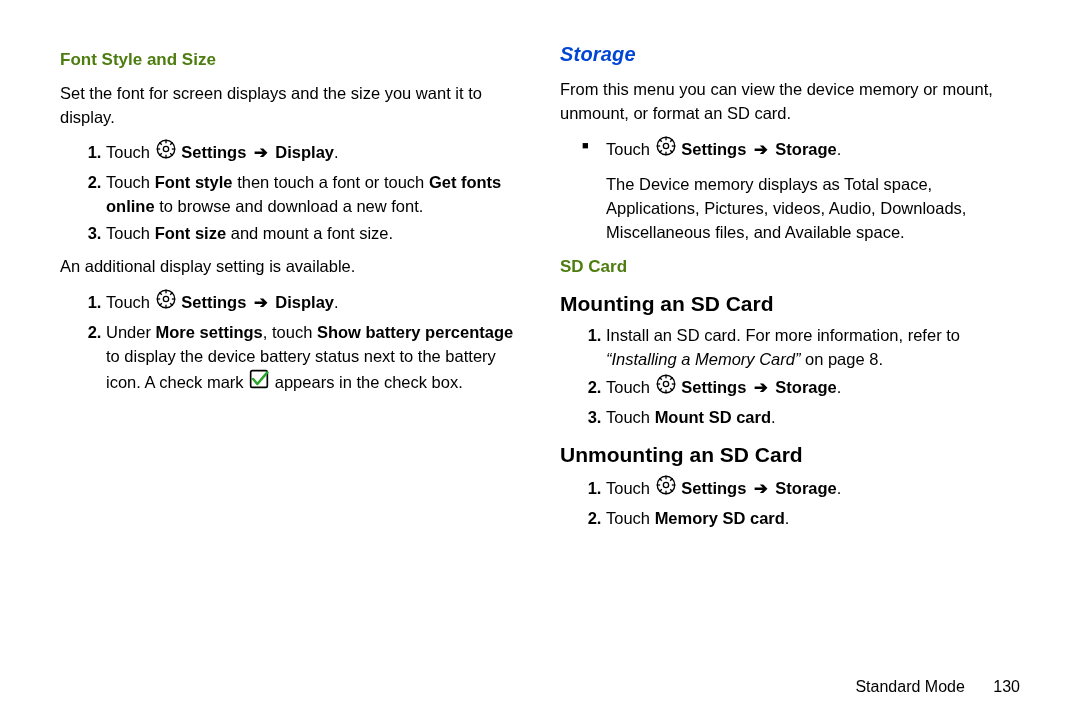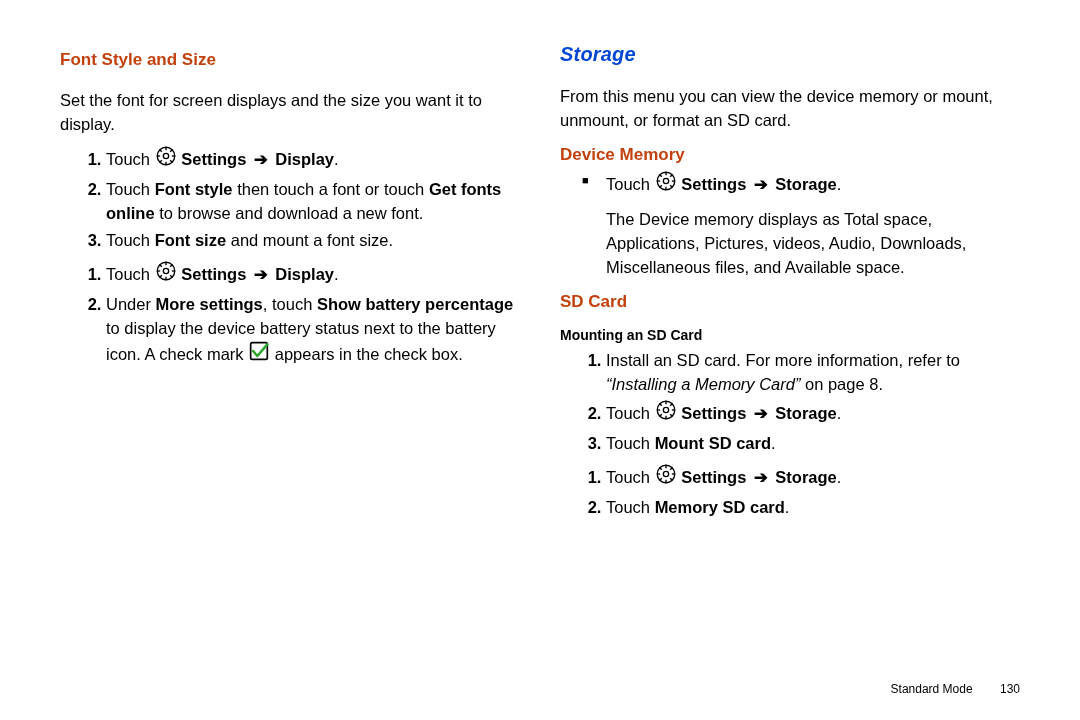"Font Style and Size" .h-blue { color: #c2410c -> #4d7c0f }
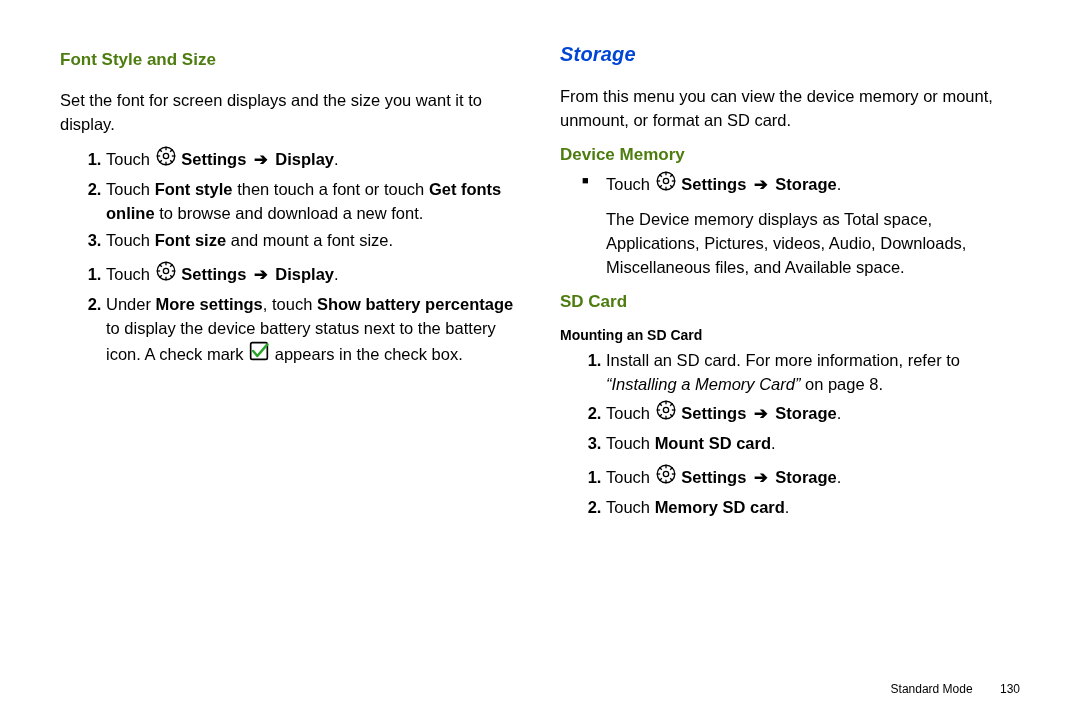"Set the font for screen" p { margin: 16px 0 10px 0 -> 9px 0 10px 0 }
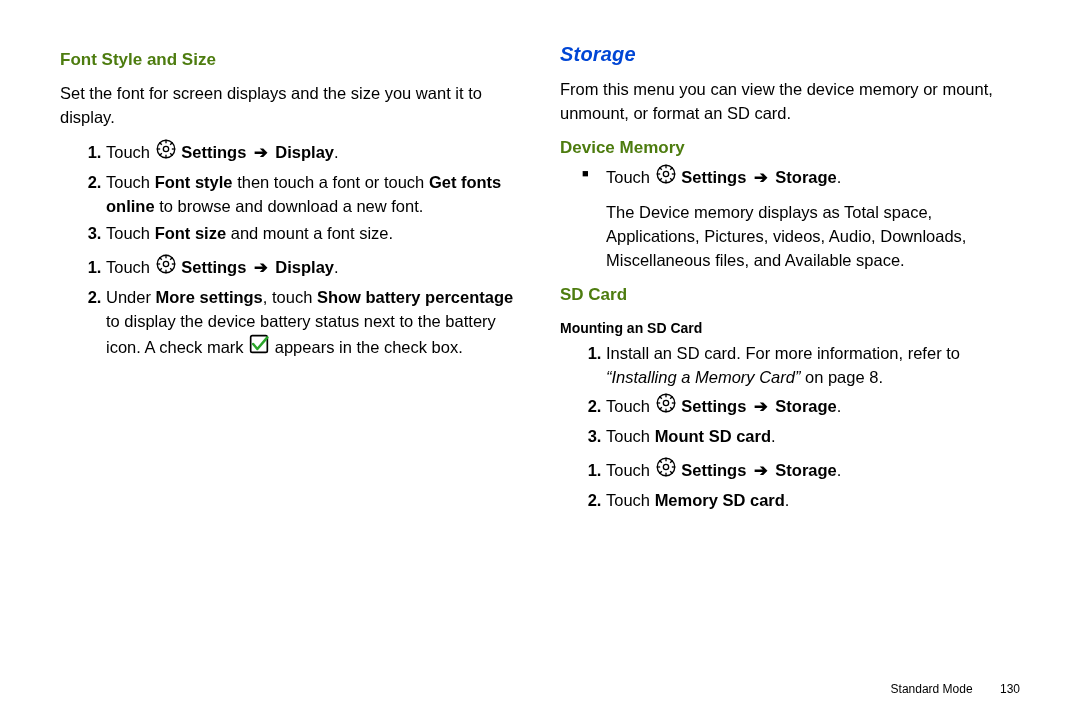"Device Memory" div.h-blue { html: <div>Device Memory</div> -> none }
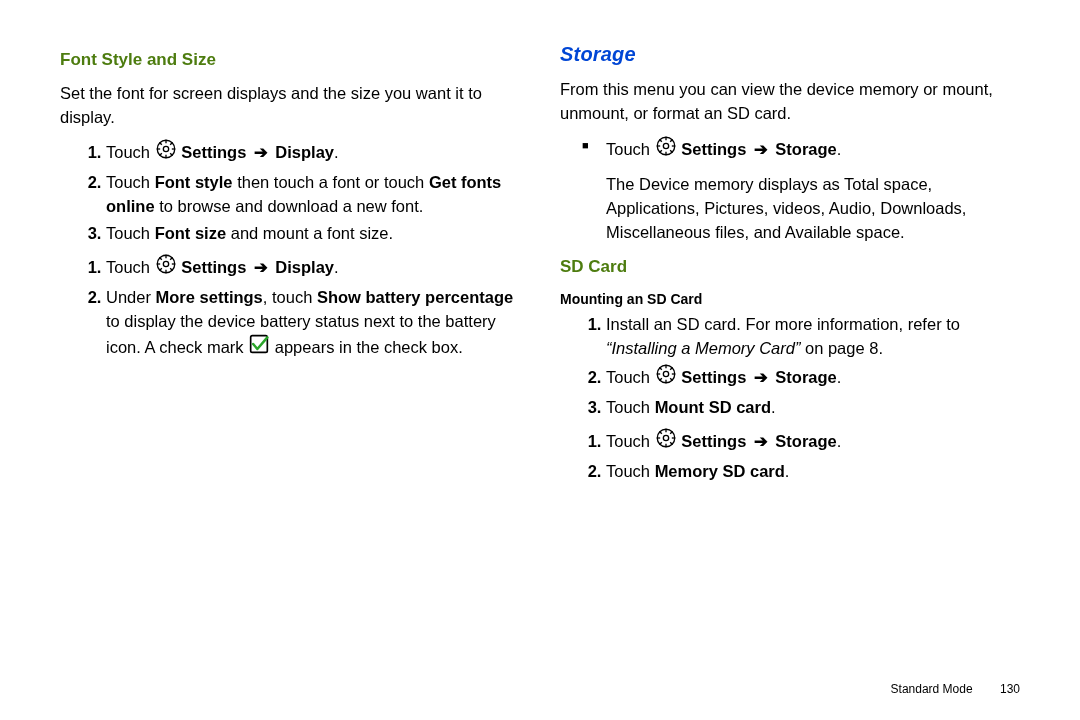"An additional display setting is" p { html: none -> <p>An additional display setting is available.</p> }
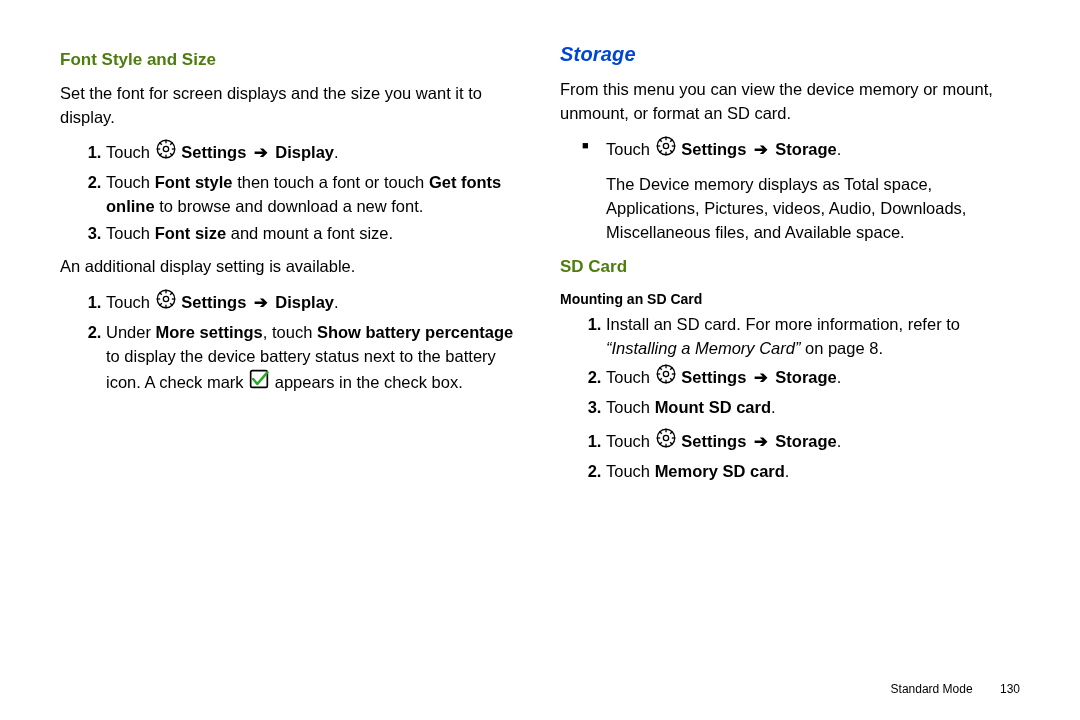"Mounting an SD Card" .h-sub { font-size: 14px -> 21px }
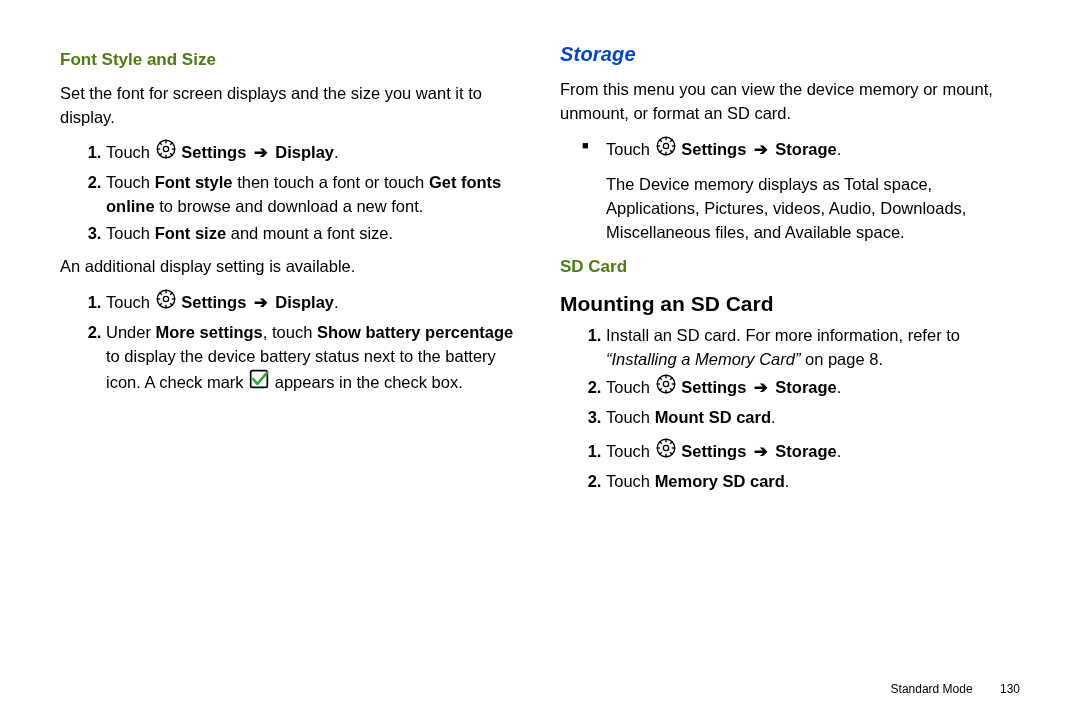"Unmounting an SD Card" div.h-sub { html: none -> <div>Unmounting an SD Card</div> }
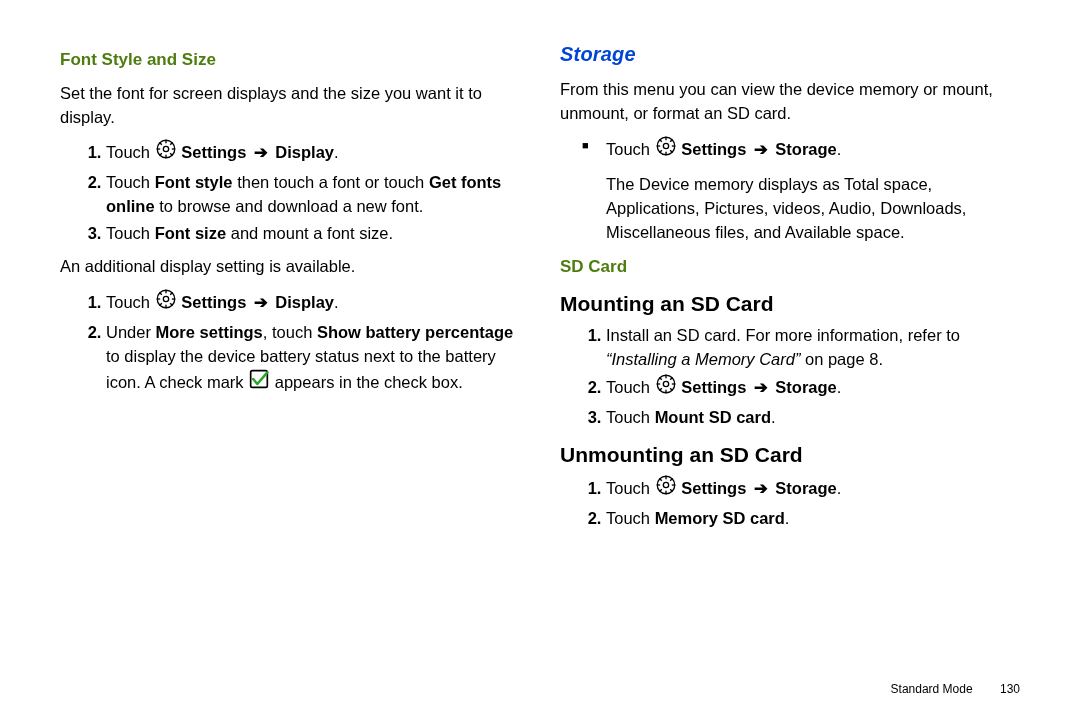"Standard Mode 130" .footer { font-size: 12px -> 16px }
